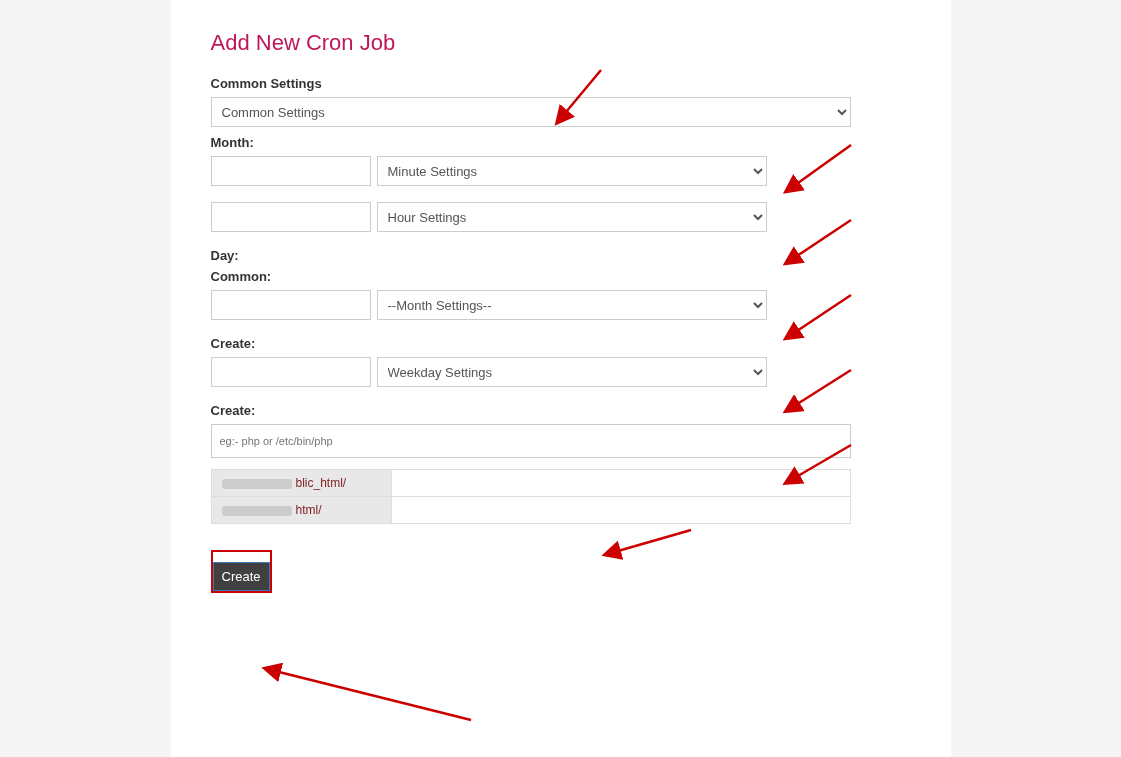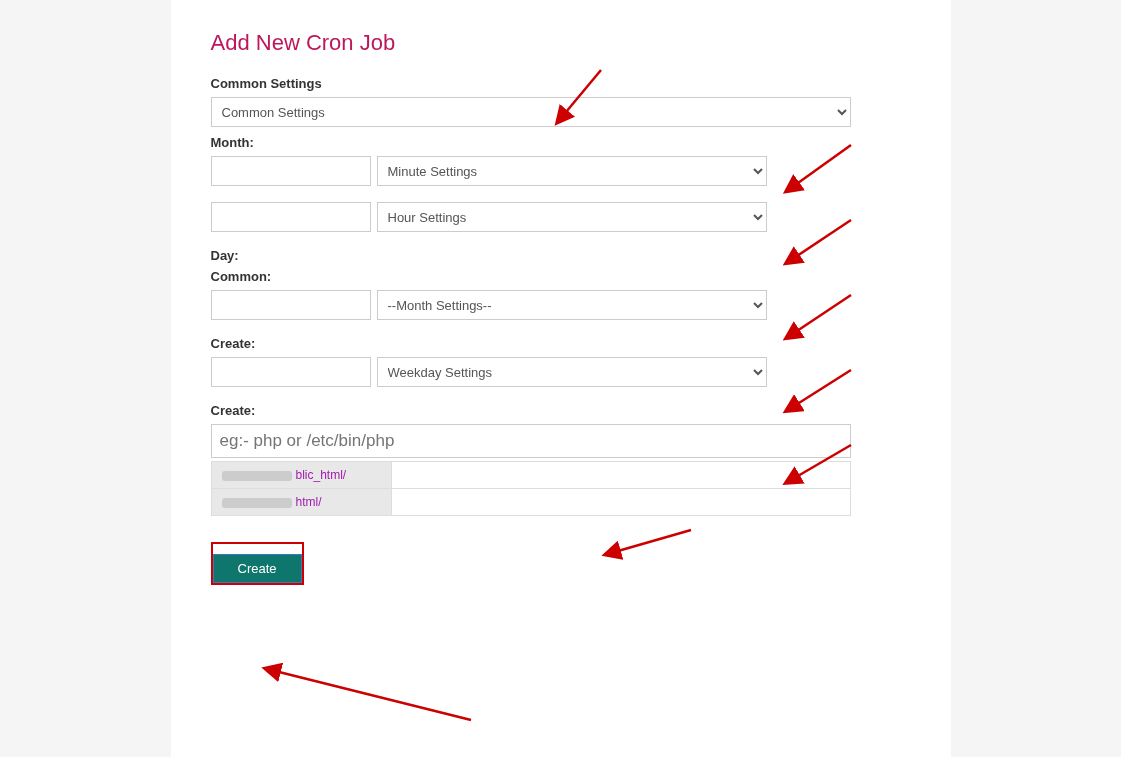"eg:- php or /etc/bin/php" .command-input { font-size: 17px -> 11px; margin-bottom: 4px -> 12px }
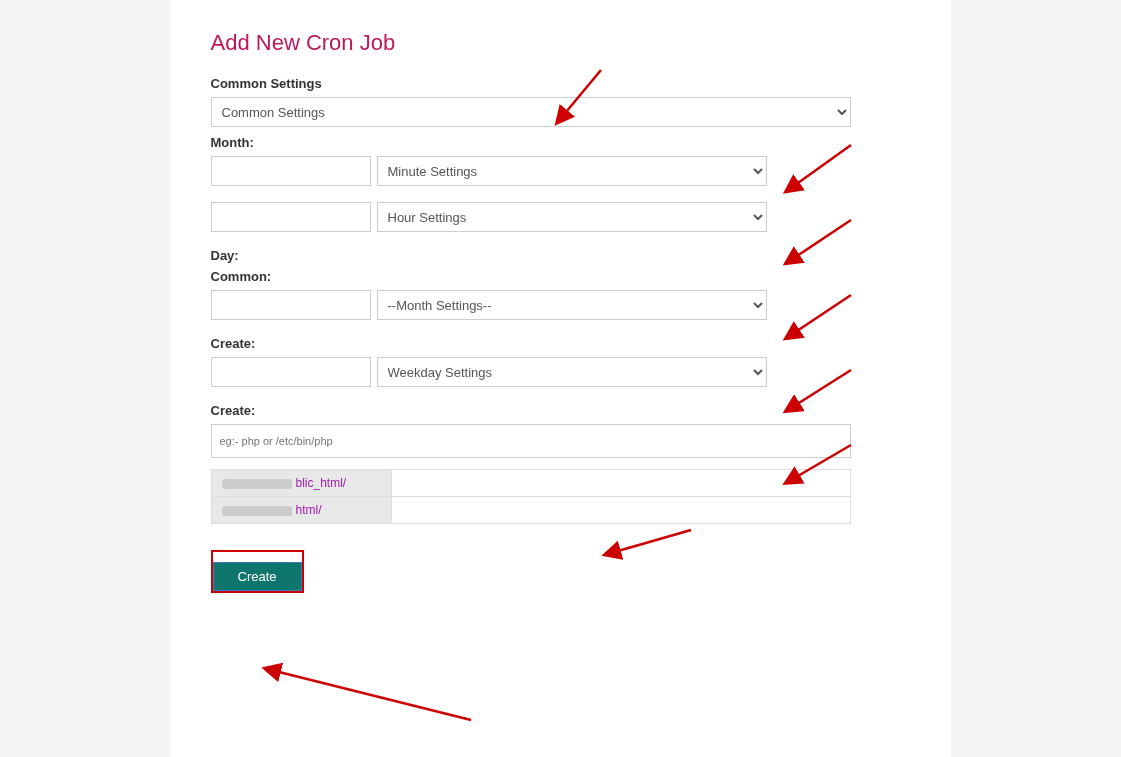"blic_html/" .file-path { color: #a21caf -> #7f1d1d }
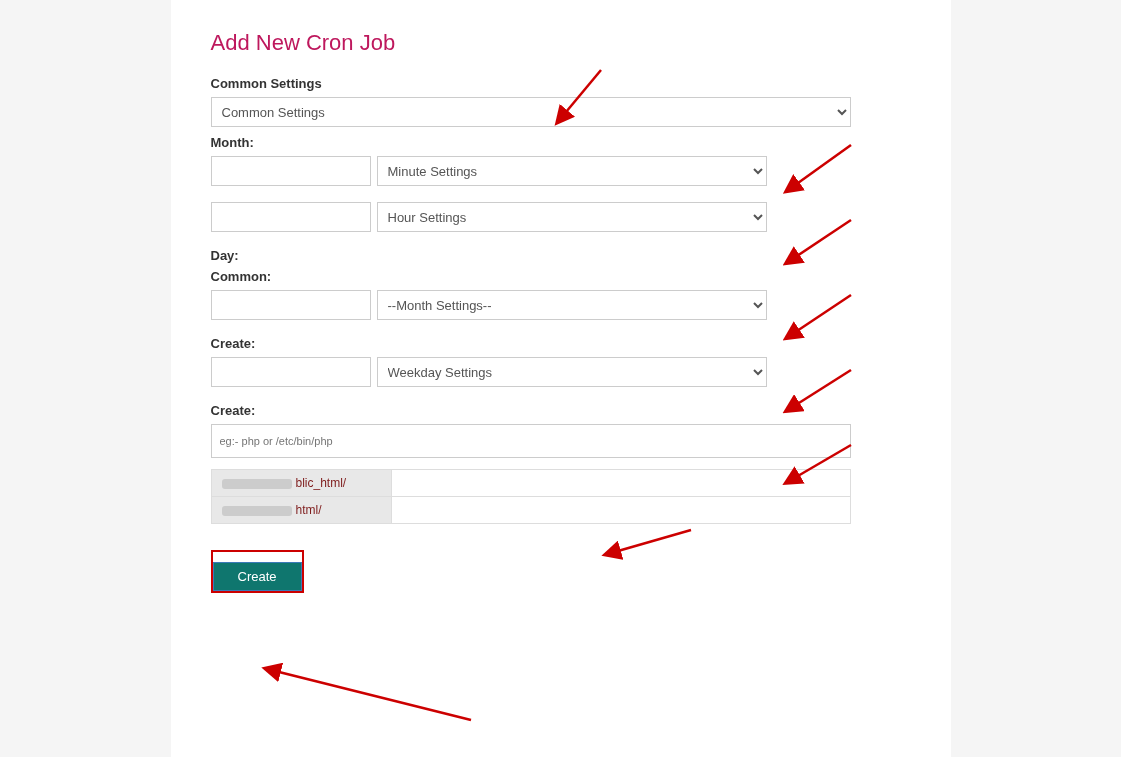"Create" .create-btn { background: #0f766e -> #404040; padding: 6px 24px -> 6px 8px }
